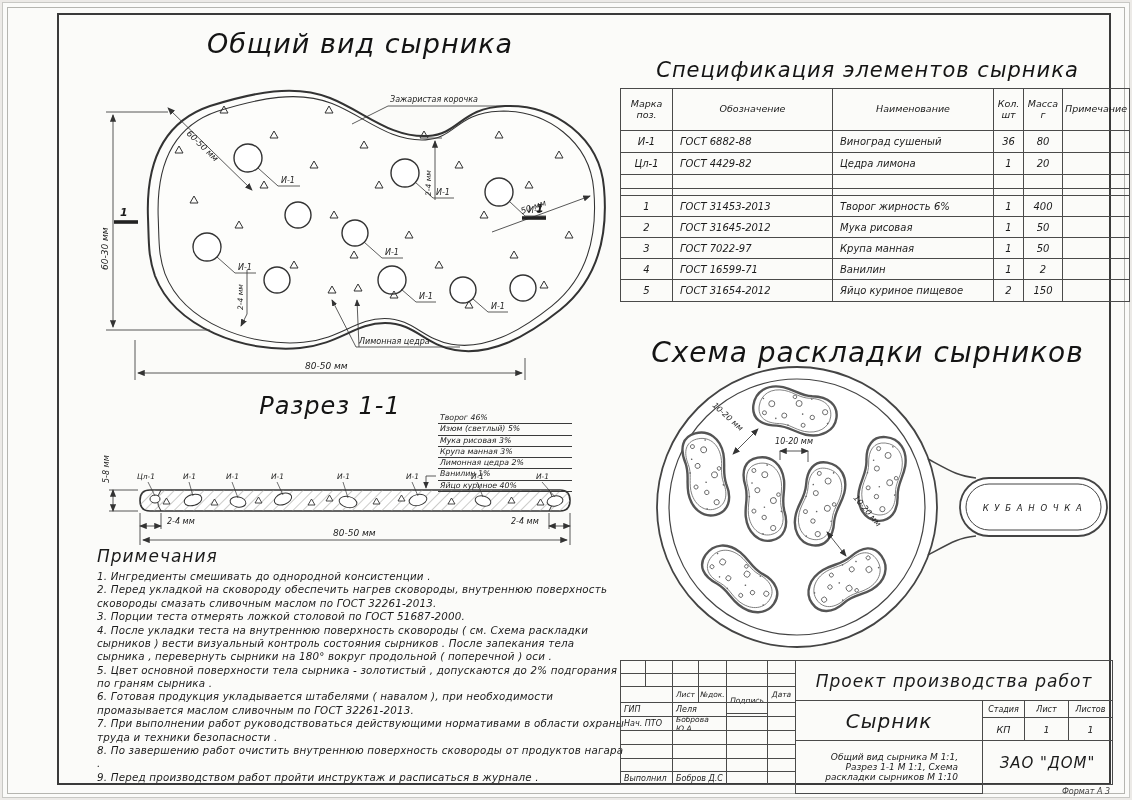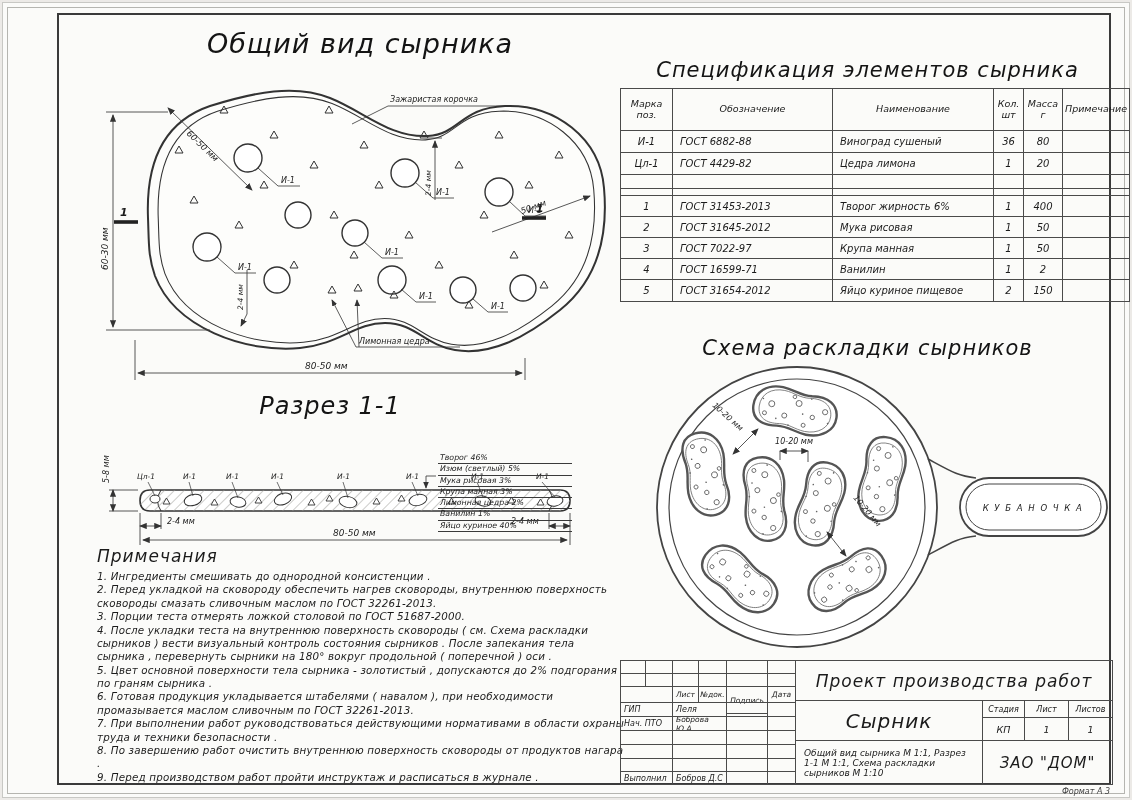"Схема раскладки сырников" div.h-title { font-size: 21px -> 28px }
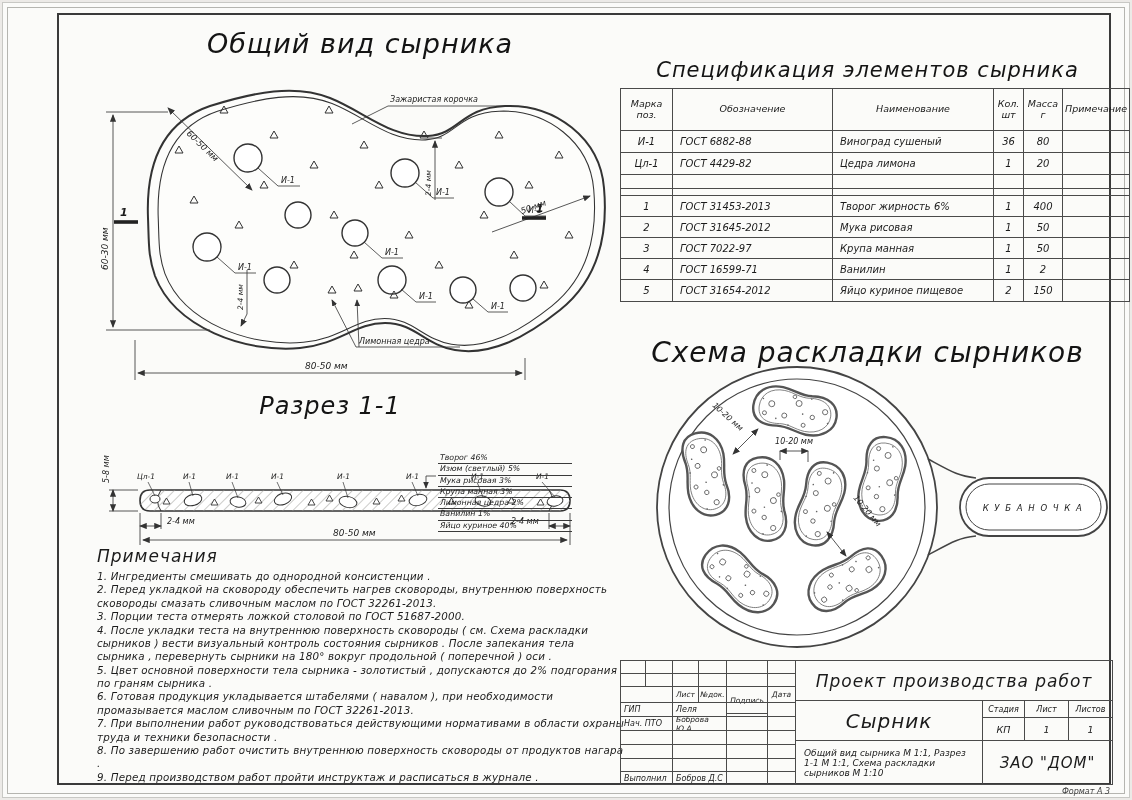"Творог 46%" .callout { margin-top: 40px -> none }
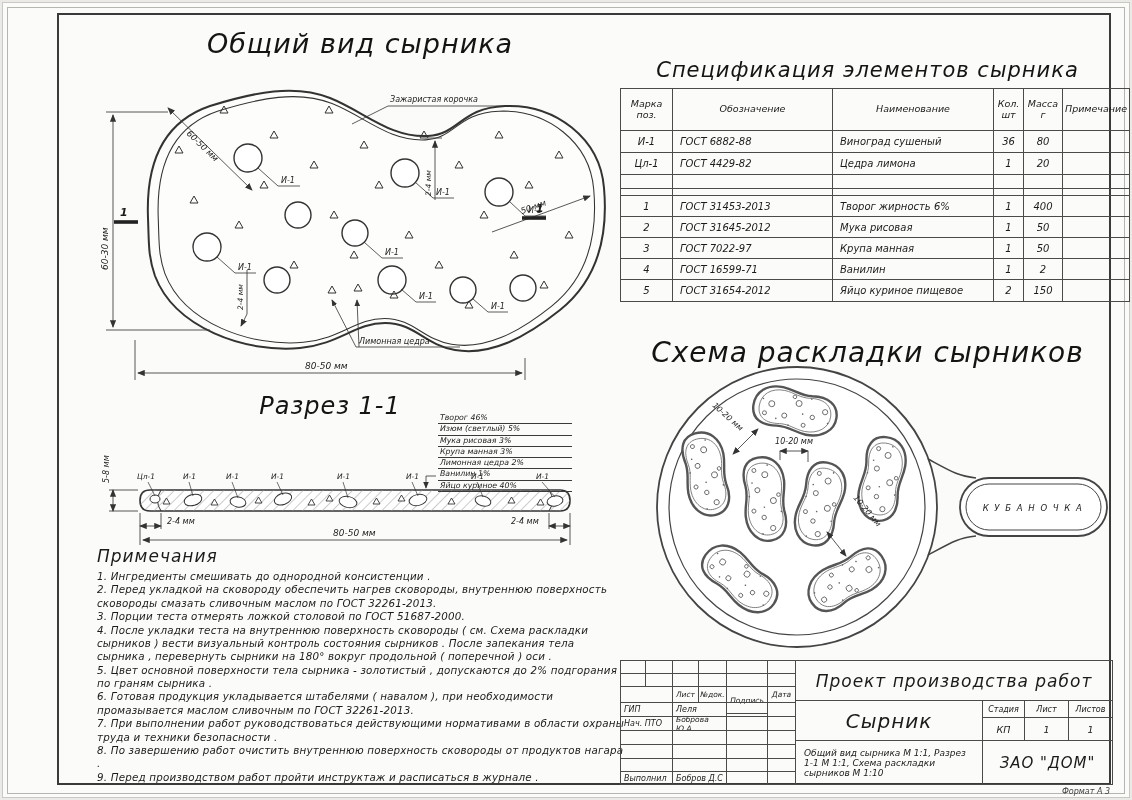"Общий вид сырника М 1:1," div.cell { height: 45px -> 54px; padding: 0 8px -> 0 24px; text-align: left -> right }
